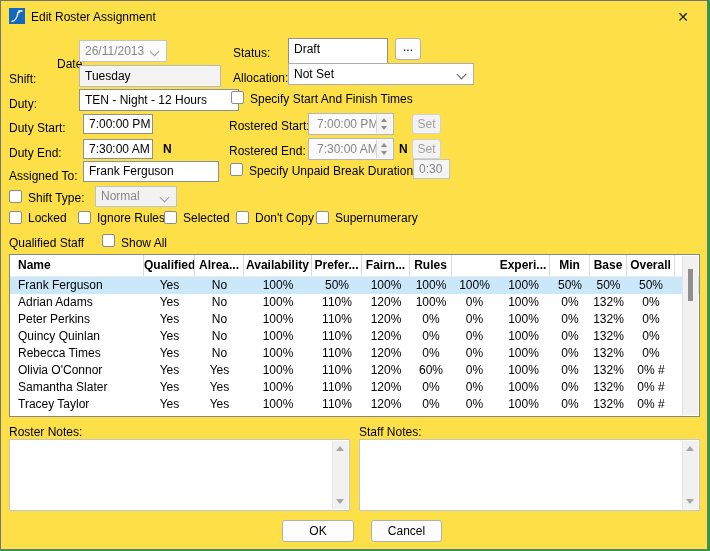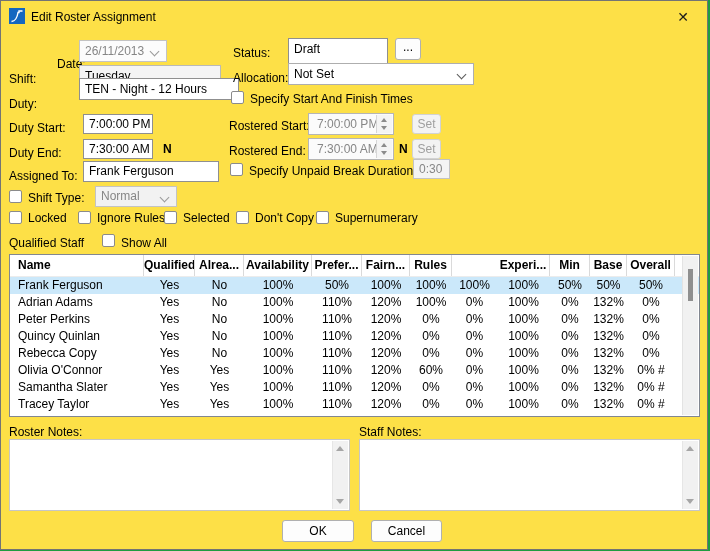"TEN - Night - 12" div.field { top: 77px -> 88px }
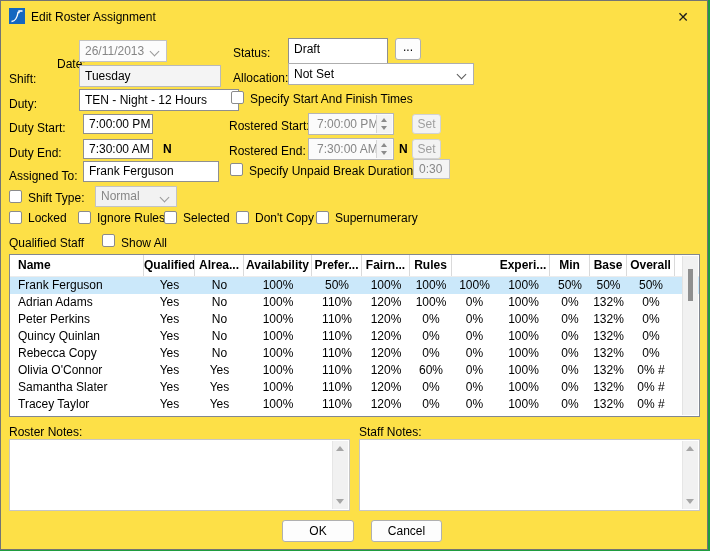"Rebecca Copy" div.td { text: Copy -> Times }
